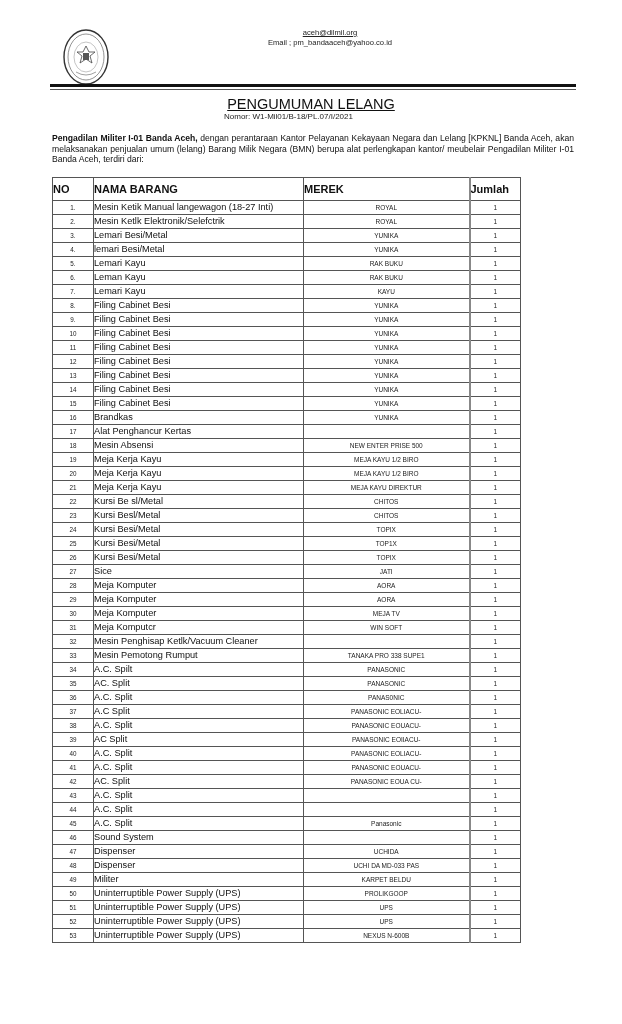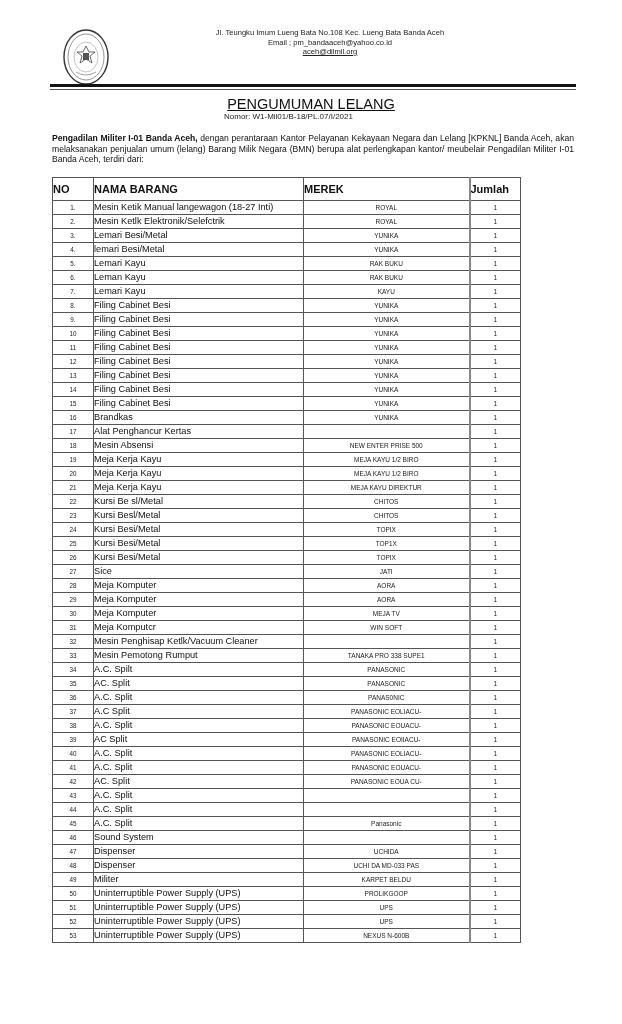"Jl. Teungku Imum Lueng Bata" div.addr { html: <div>Jl. Teungku Imum Lueng Bata No.108 Kec. Lueng Bata Banda Aceh</div> -> none }
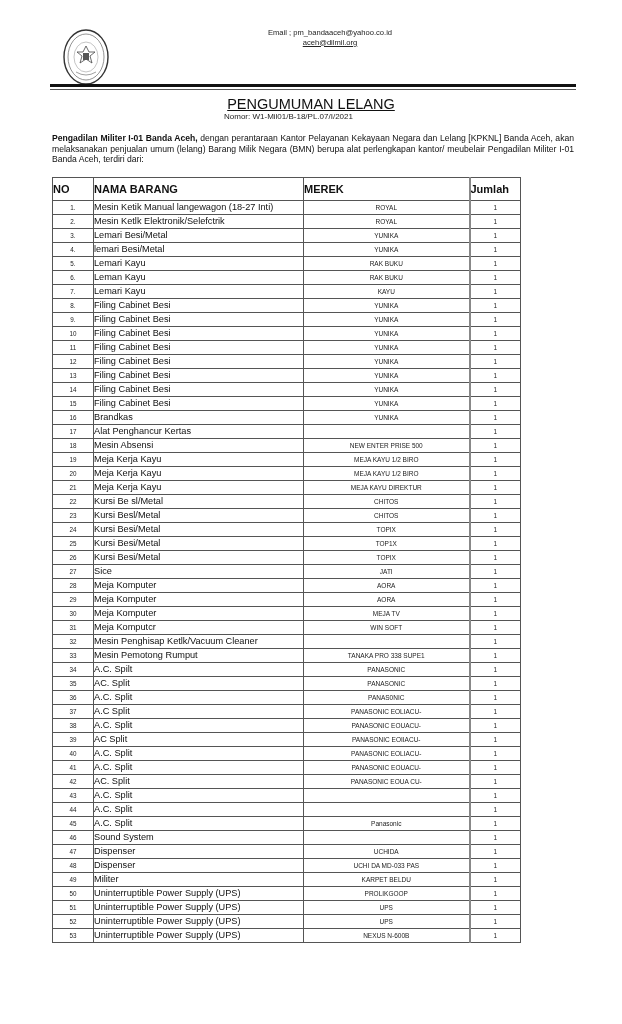"Email ; pm_bandaaceh@yahoo.co.id" div.addr { order: before "aceh@dilmil.org" -> after "aceh@dilmil.org" }
